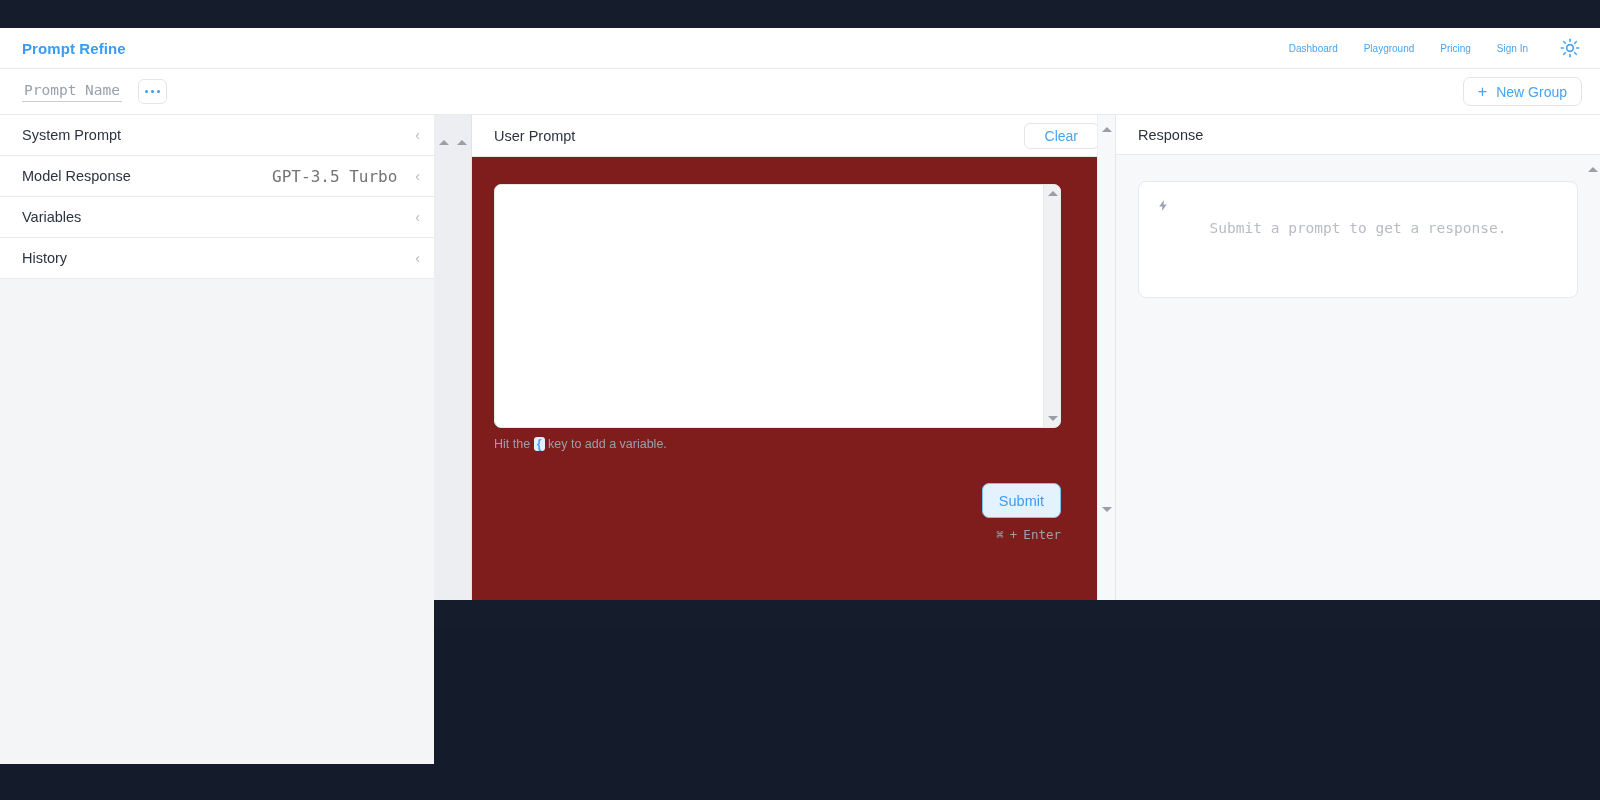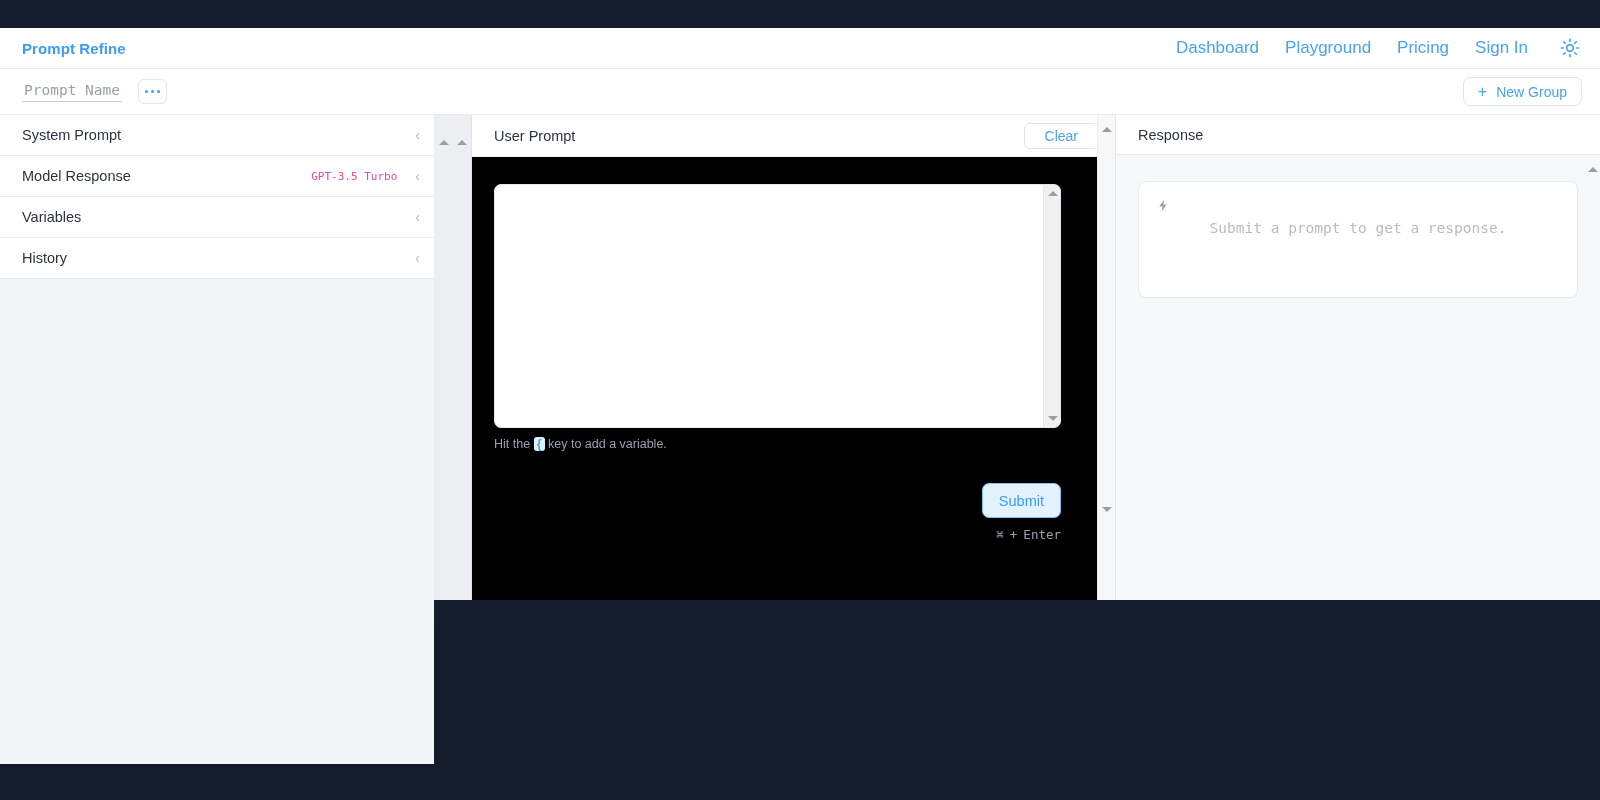"Dashboard" .navlink { font-size: 17px -> 10px }
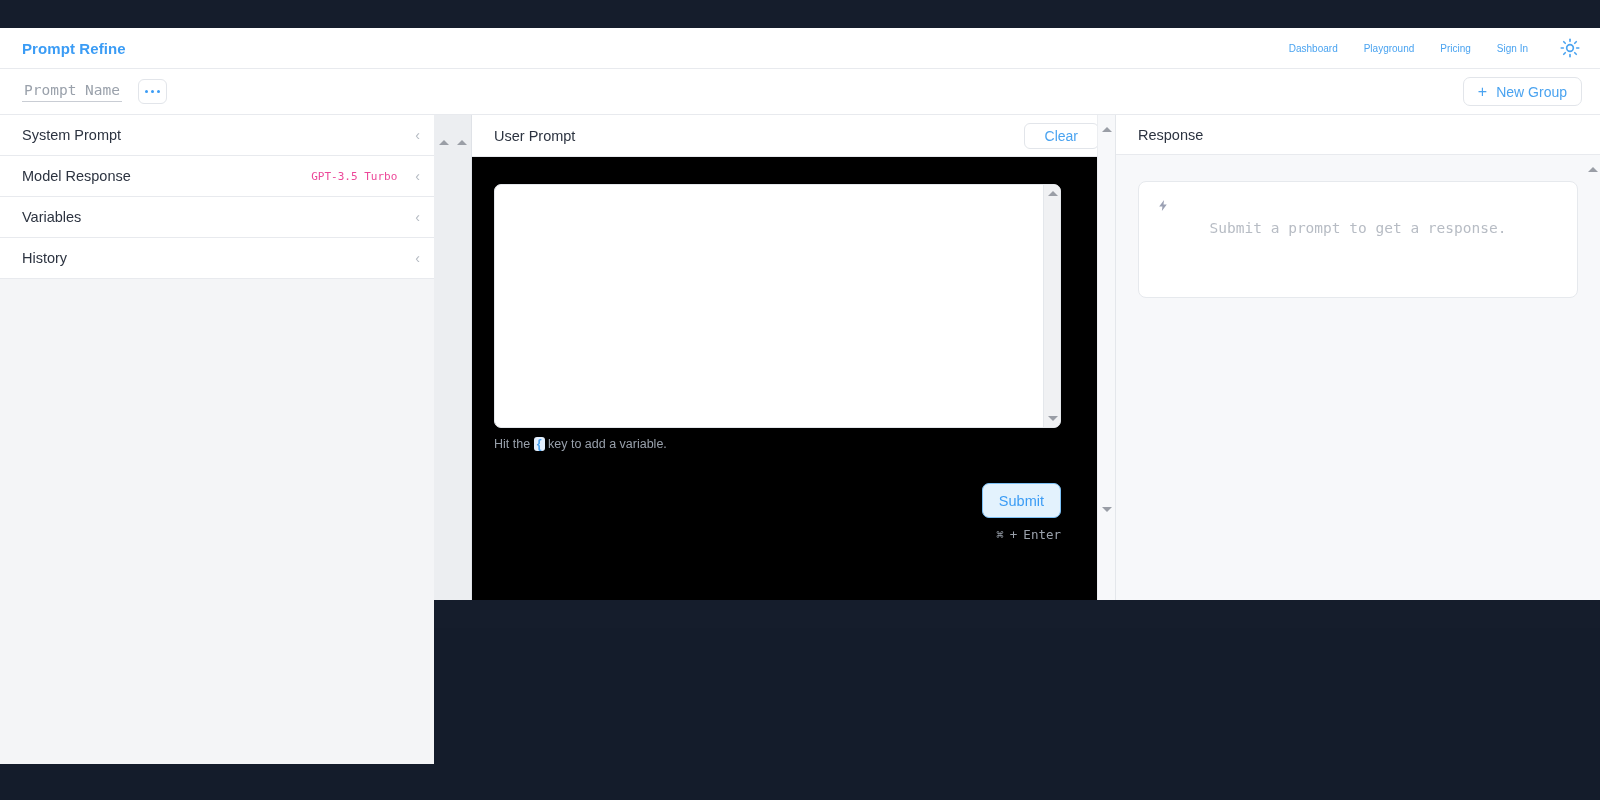"User Prompt" .middle { background: #000000 -> #7f1d1d }
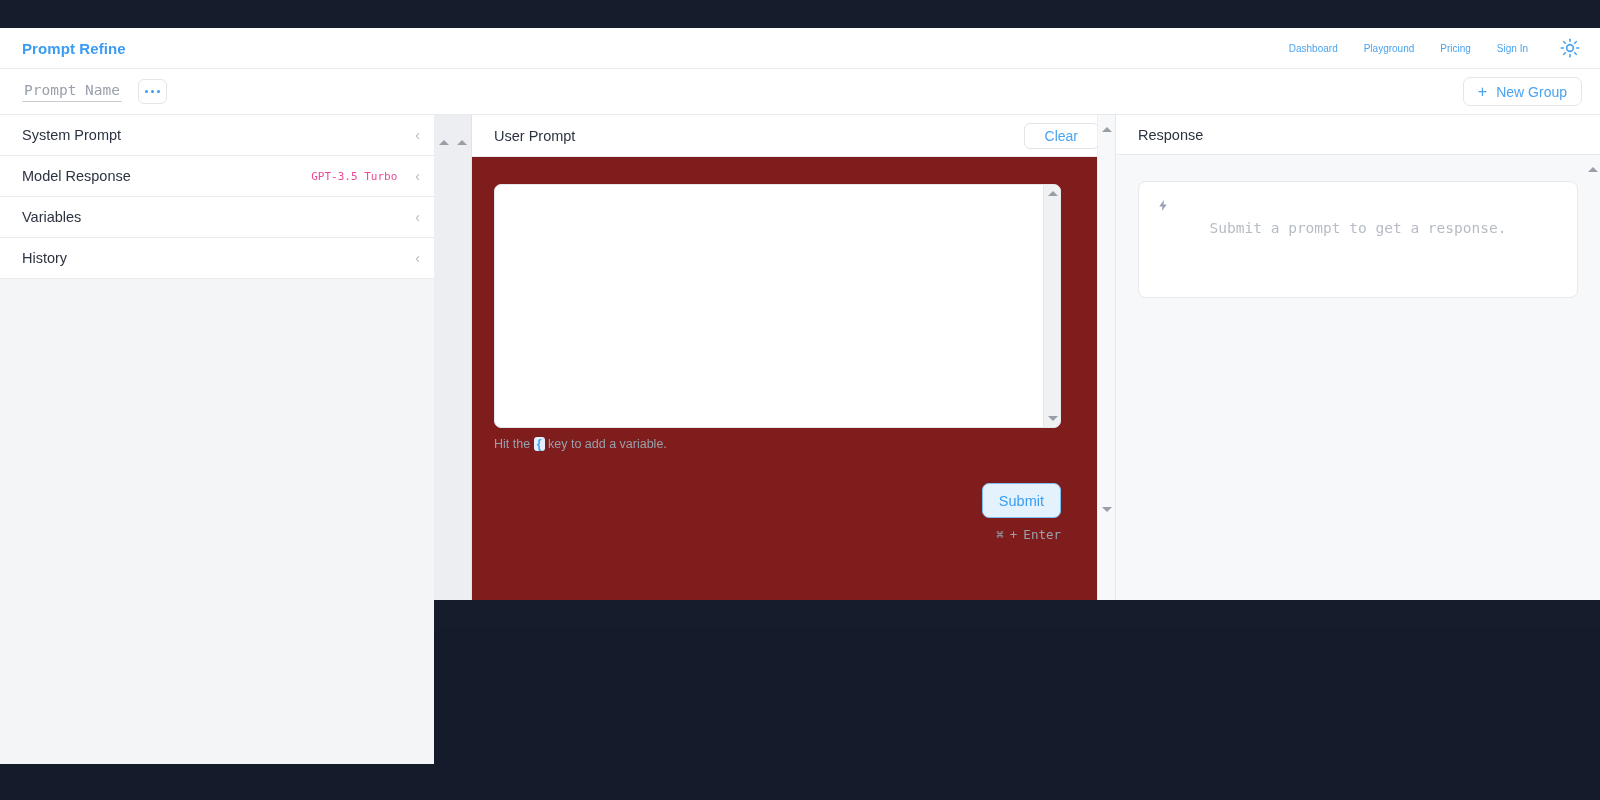"GPT-3.5 Turbo" .acc-value { color: #ec4899 -> #737373; font-size: 11px -> 16px }
